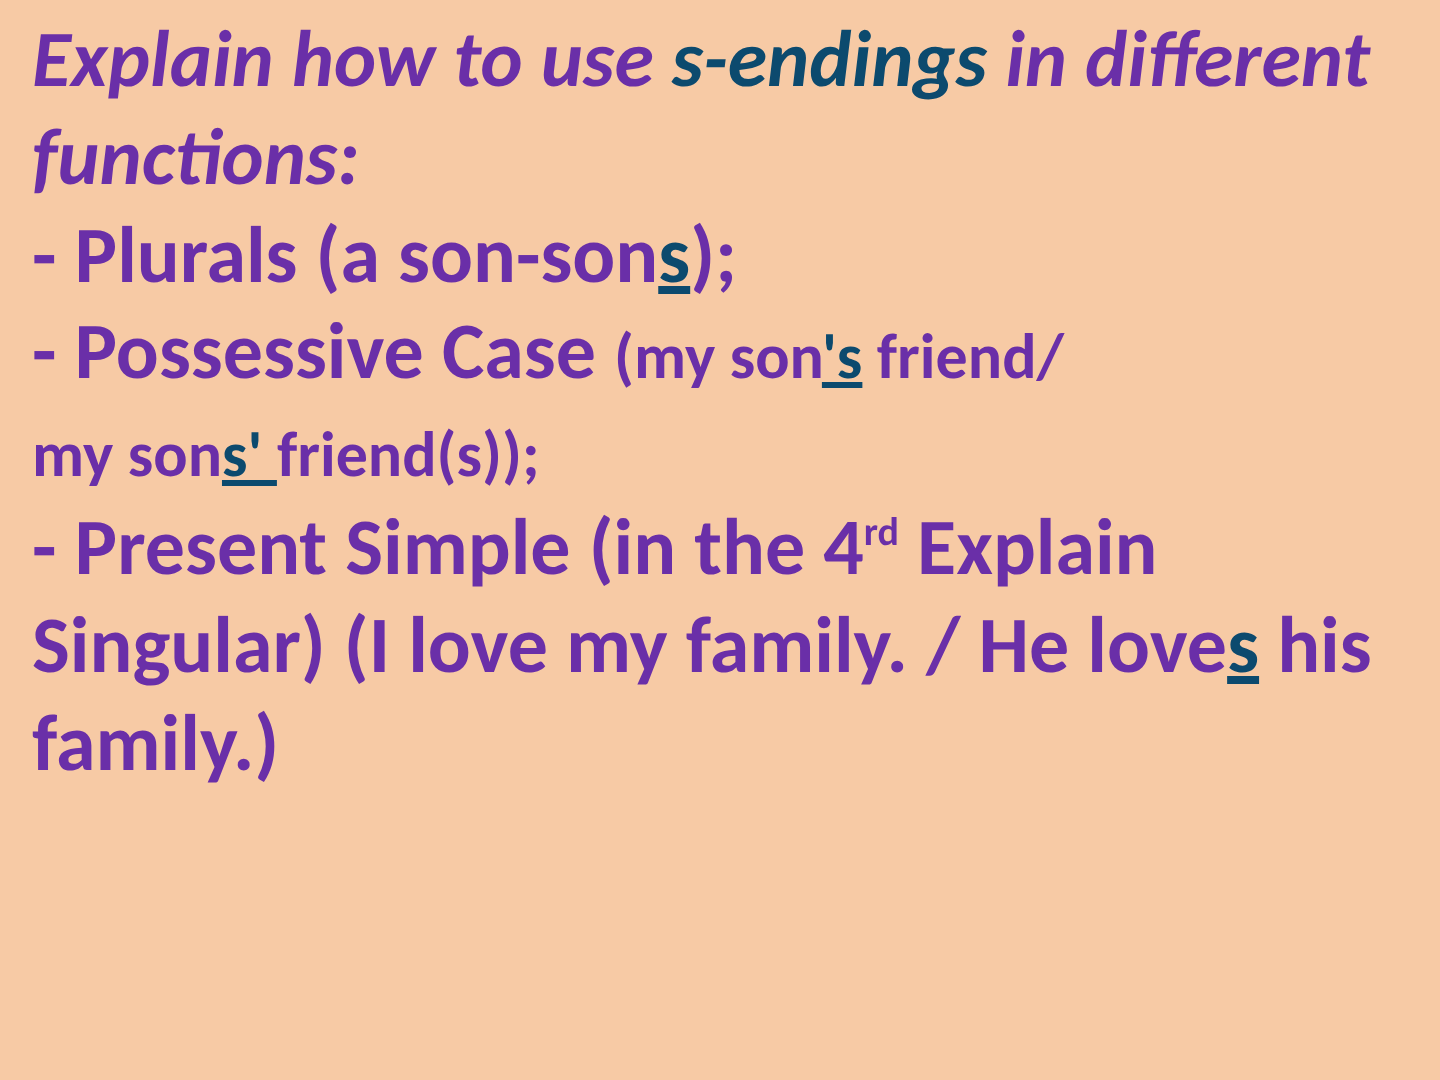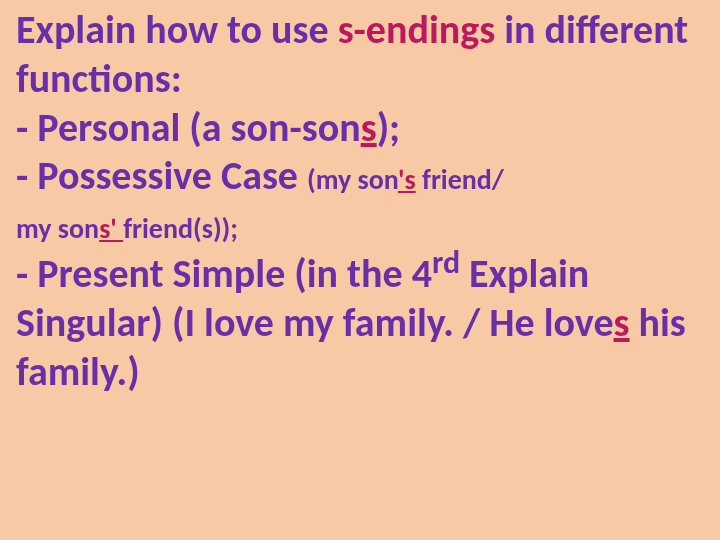"Explain how to use" .italic { font-style: none -> italic }
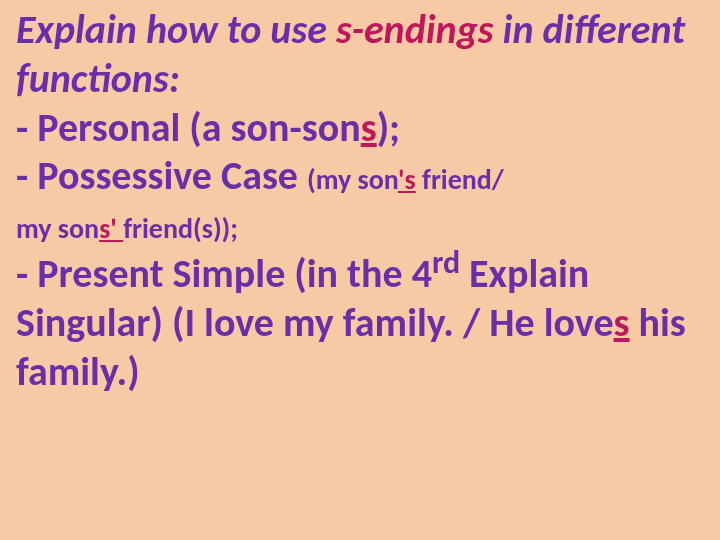"s-endings" .red { color: #be185d -> #0c4a6e }
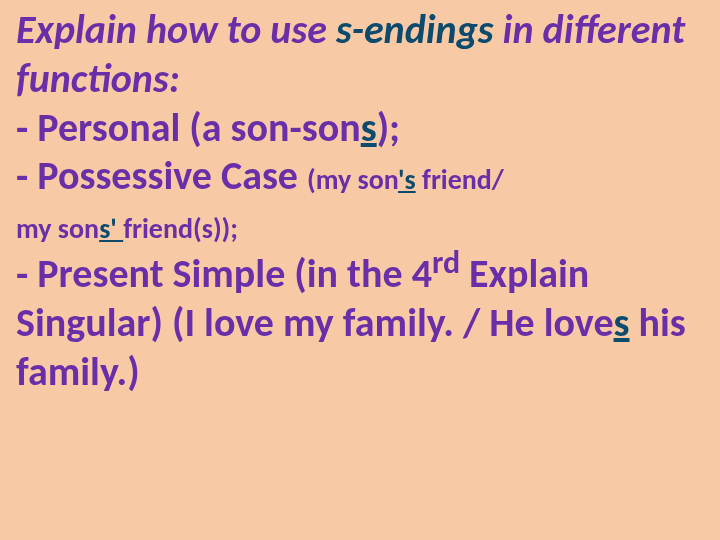"- Personal (a son-son" span { text: Personal -> Plurals }
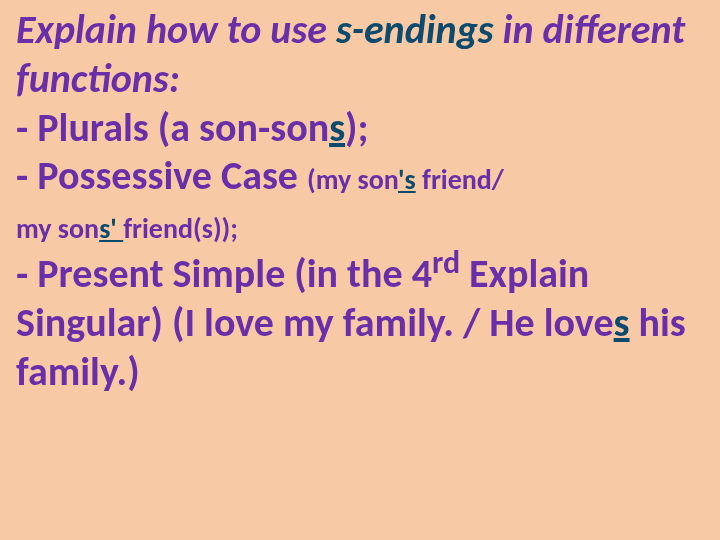"(my son" .sm { font-size: 28px -> 32px }
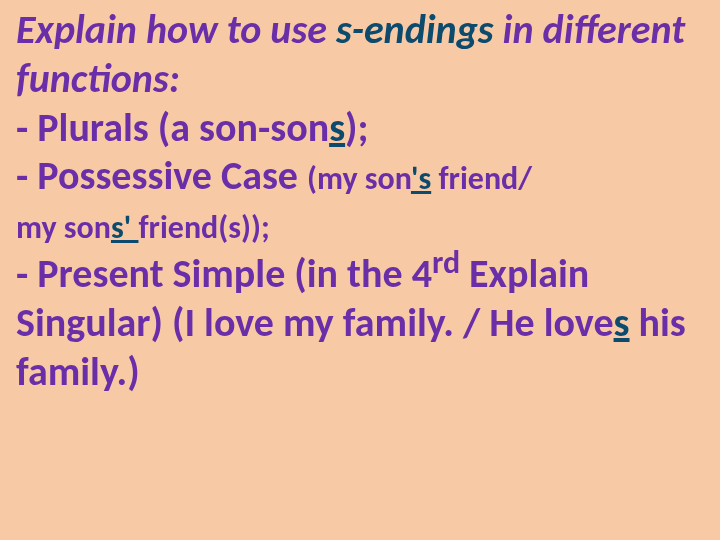"rd" sup { font-size: 32px -> 20px }
